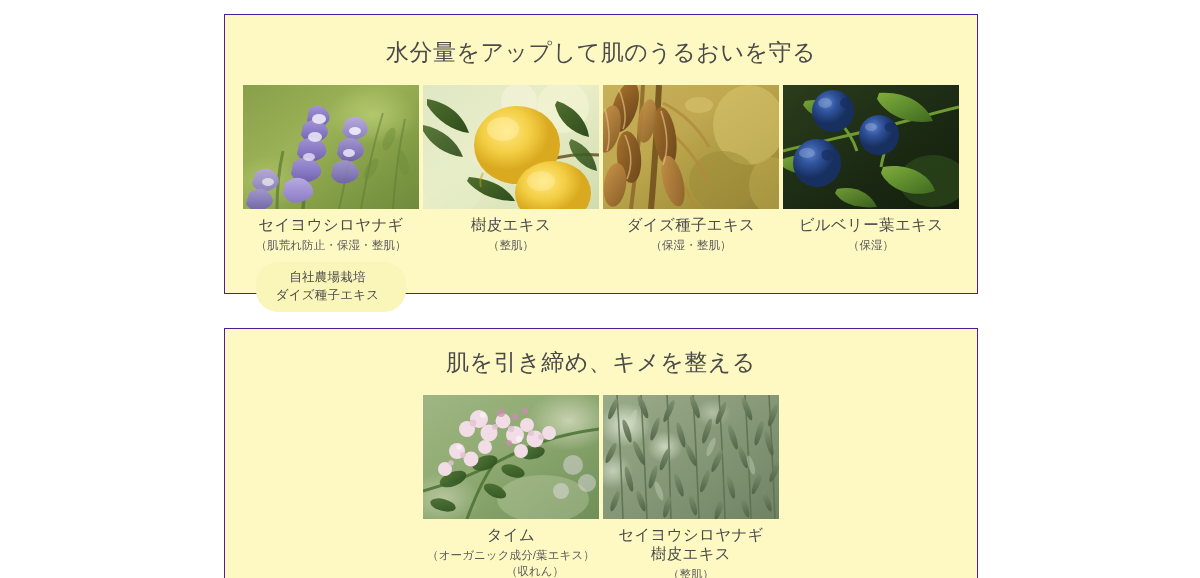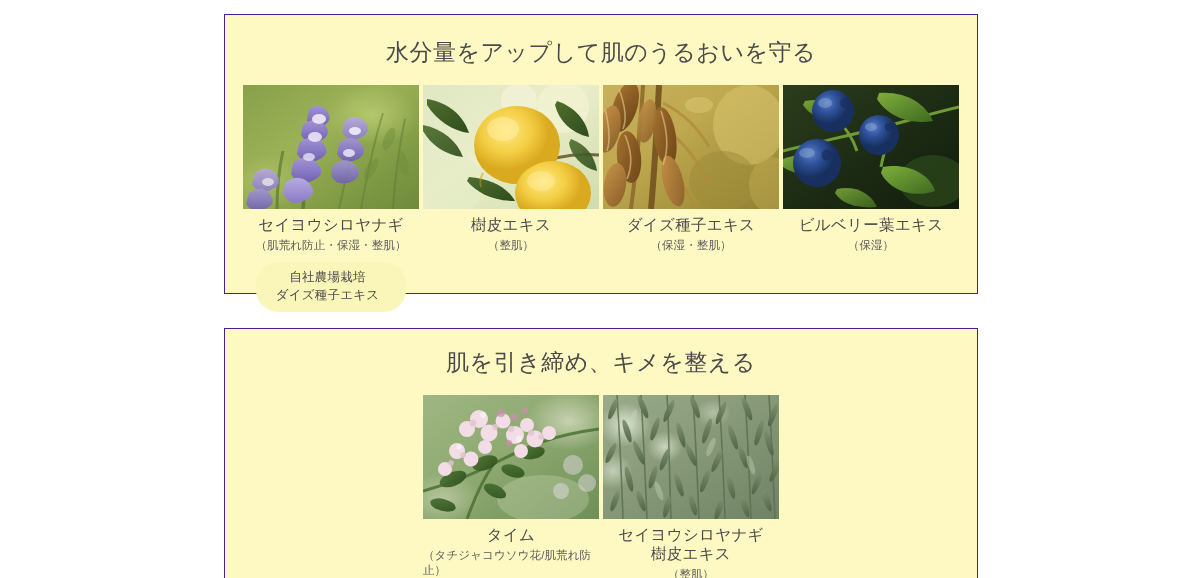"（タチジャコウソウ花/肌荒れ防止）" div.ing-sub { text: タチジャコウソウ花/肌荒れ防止 -> オーガニック成分/葉エキス }
